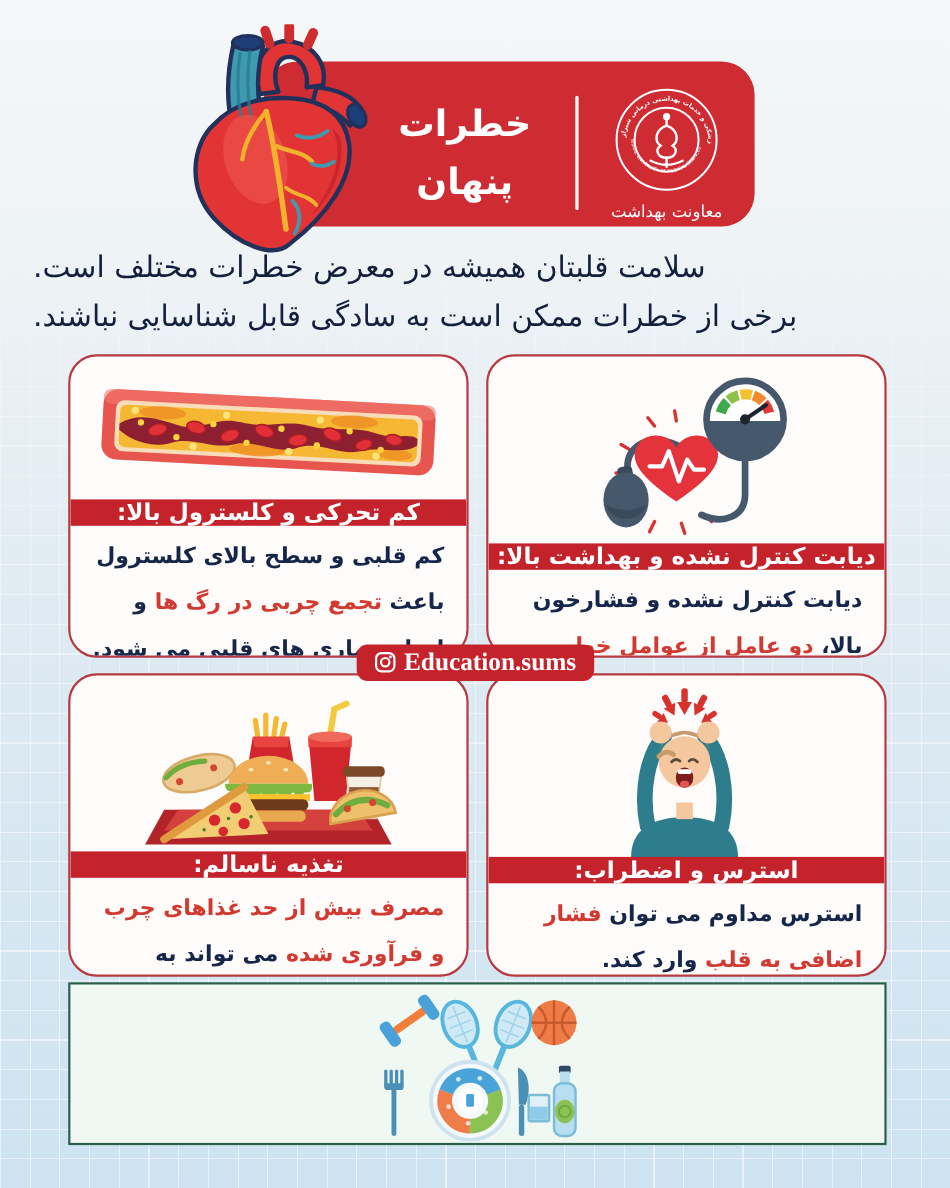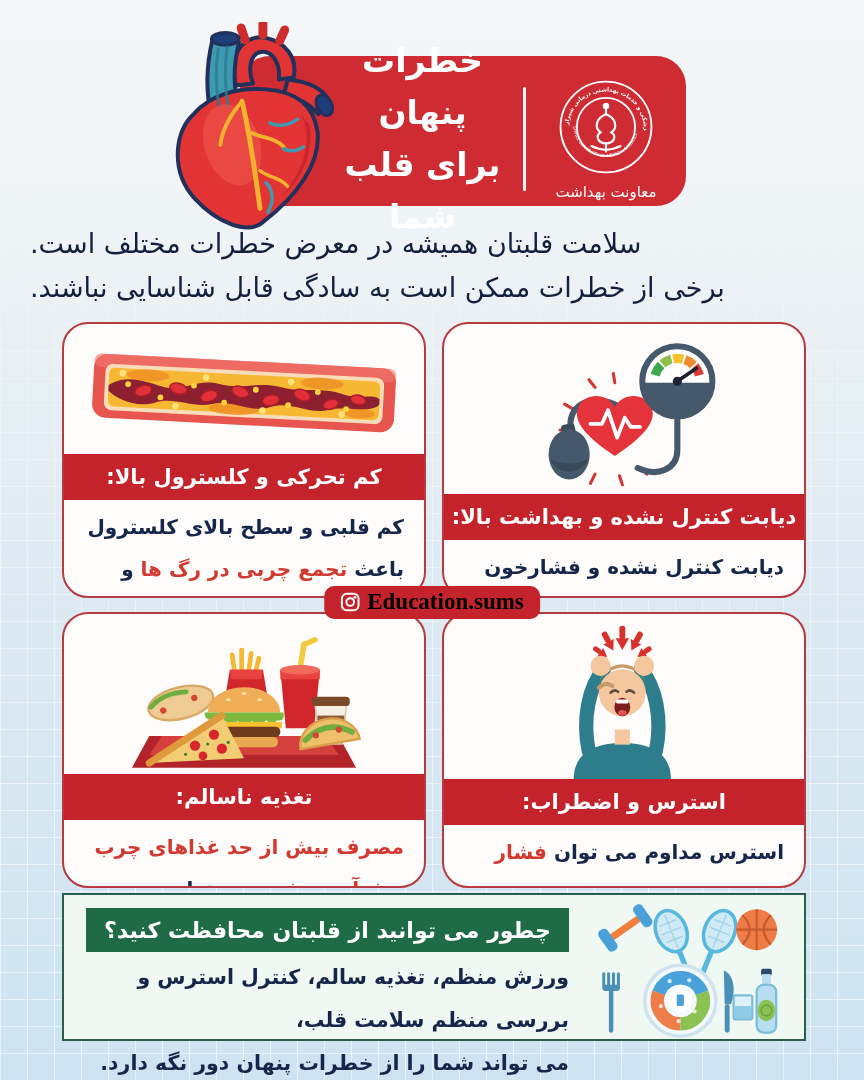"برای قلب شما" div { html: <div>برای قلب شما</div> -> none }
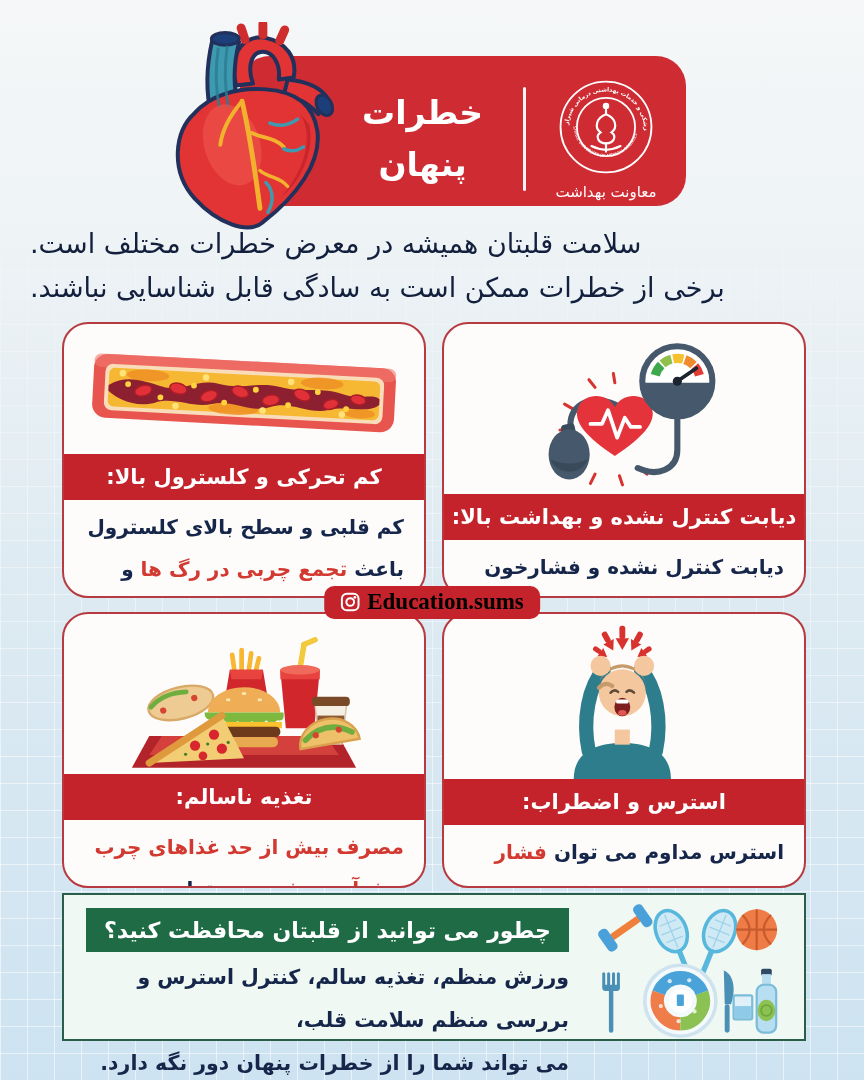"کم تحرکی و کلسترول بالا:" .card-banner { height: 46px -> 24px }
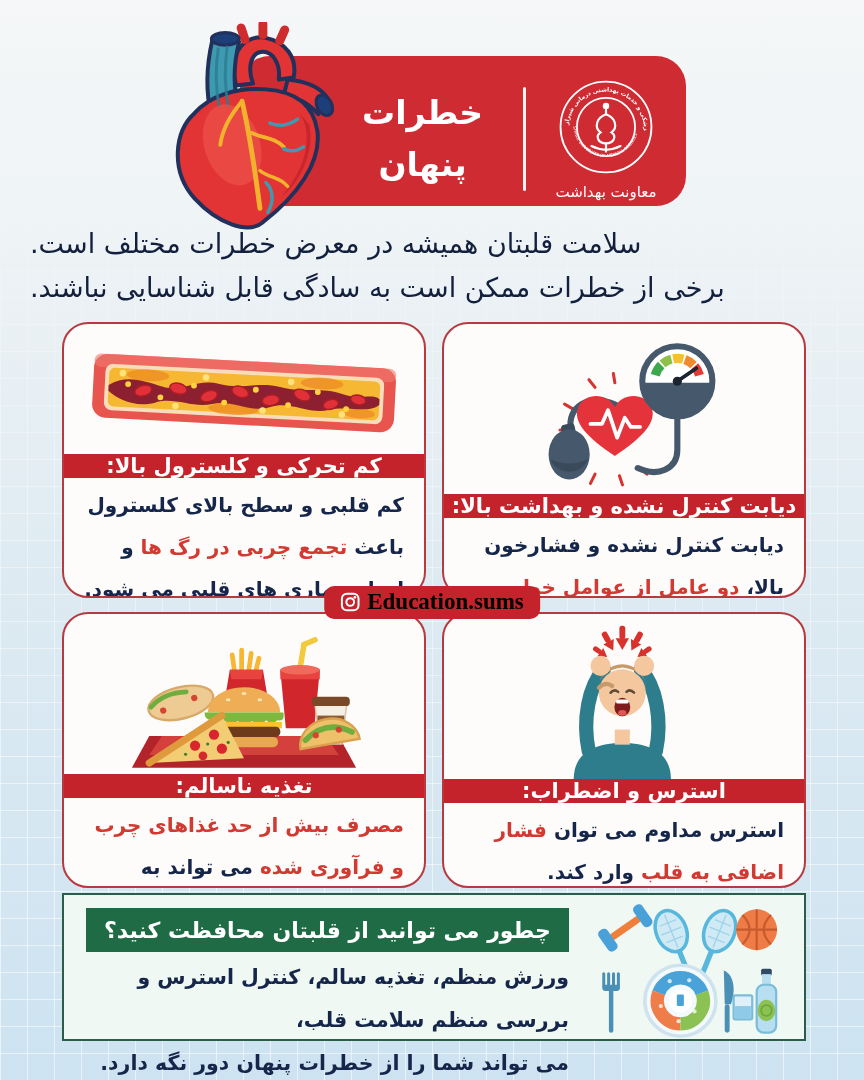"Education.sums" .badge { color: #000000 -> #ffffff }
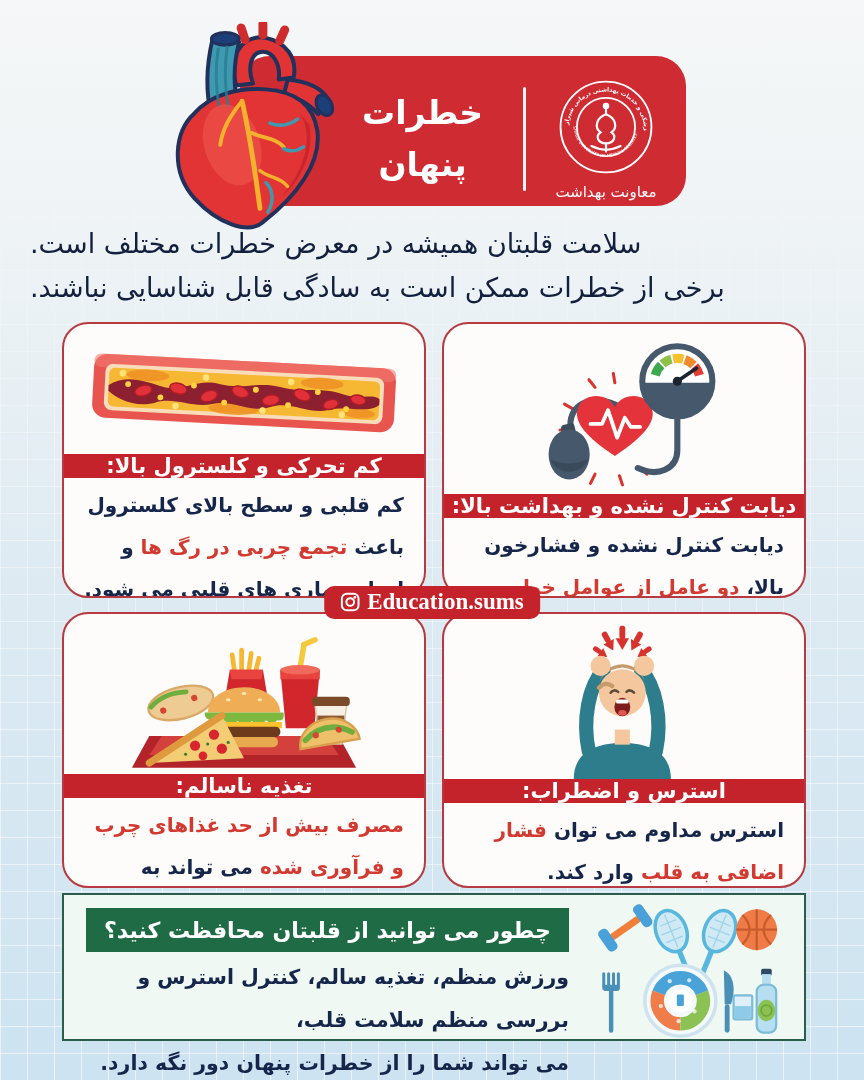"چطور می توانید از قلبتان" div.footer-text { html: <div> <div>چطور می توانید از قلبتان محافظت کنید؟</div> <div> <div>ورزش منظم، تغذیه سالم، کنترل استرس و بررسی منظم سلامت قلب،</div> <div>می تواند شما را از خطرات پنهان دور نگه دارد.</div> </div> </div> -> none }
